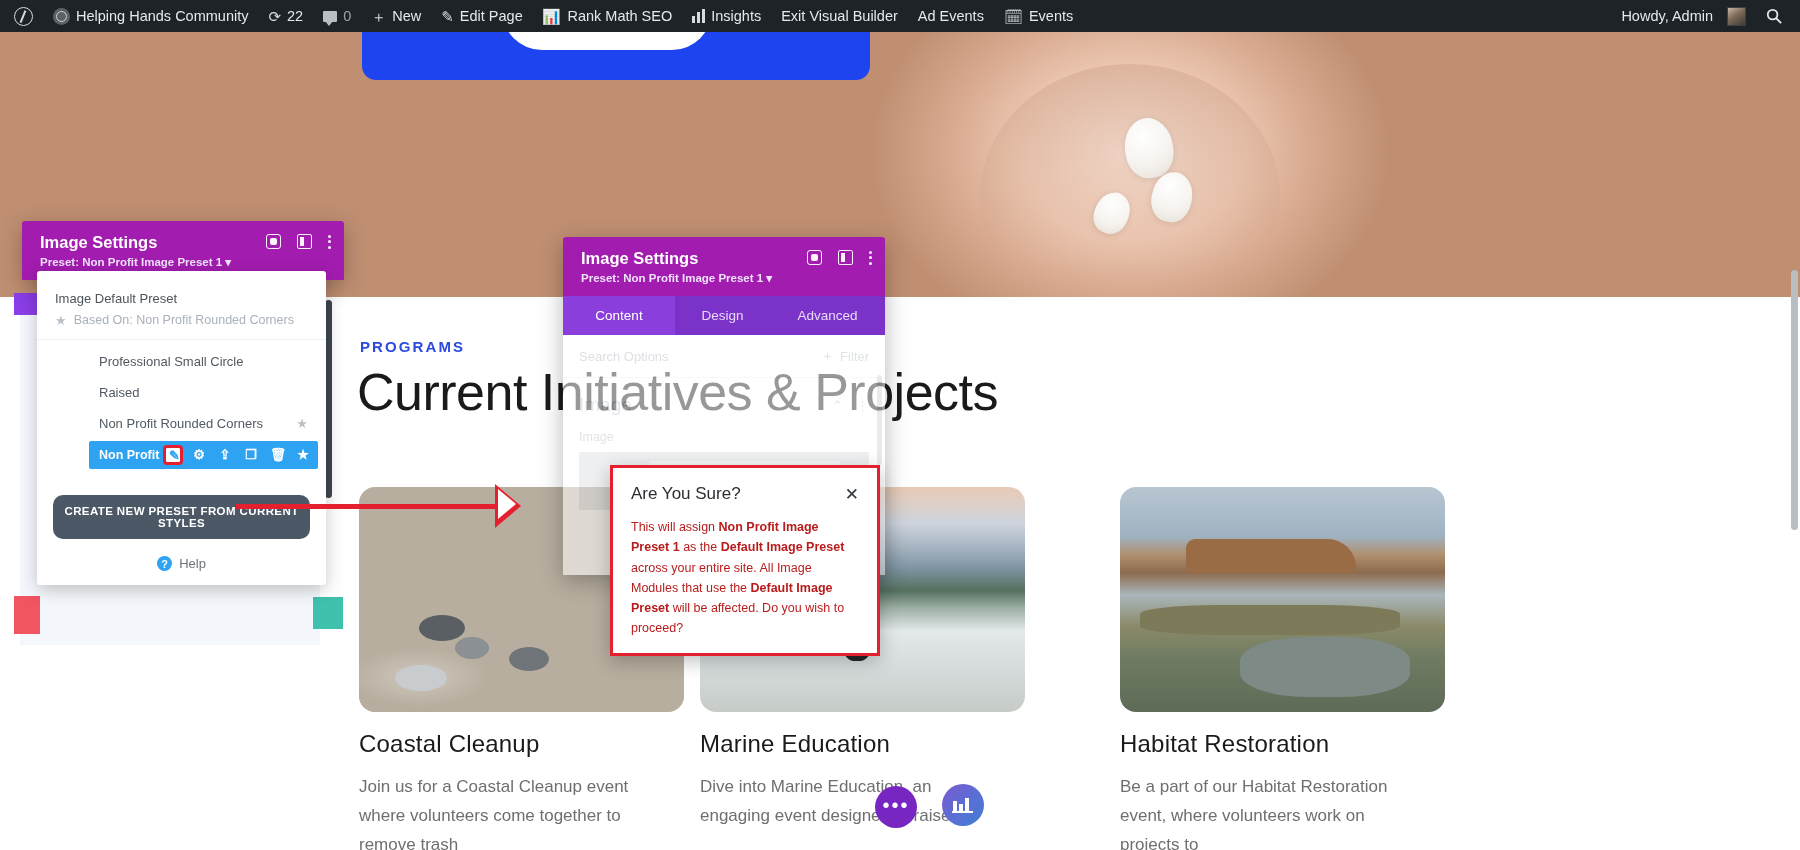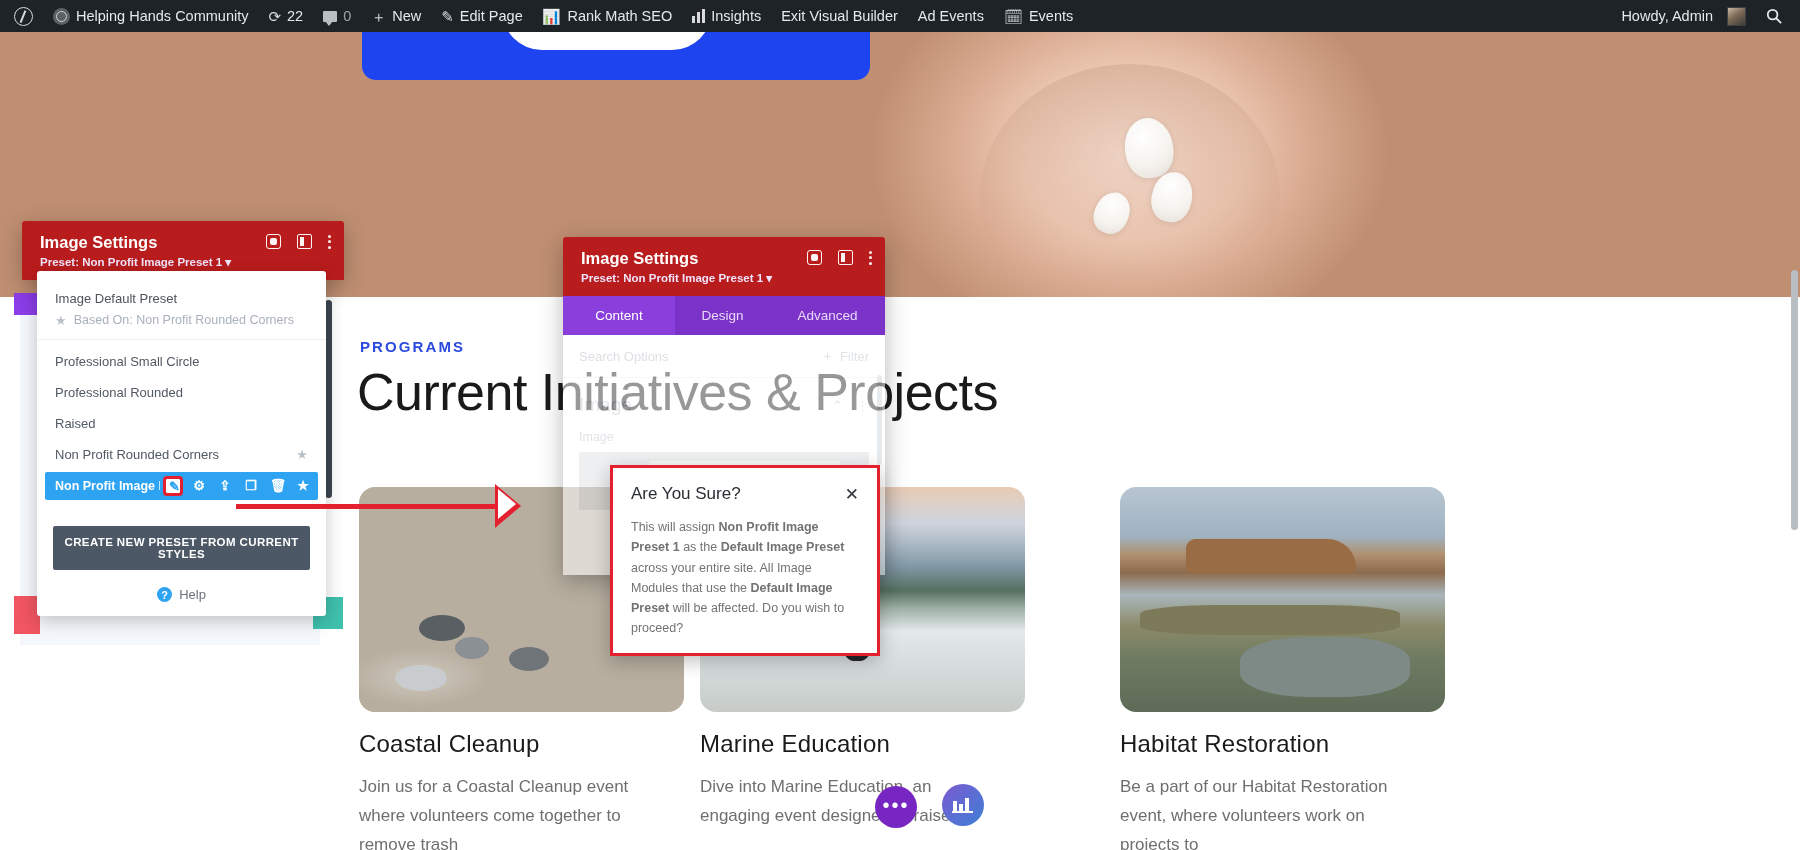"Image Settings" .divi-head { background: #b91c1c -> #a21caf }
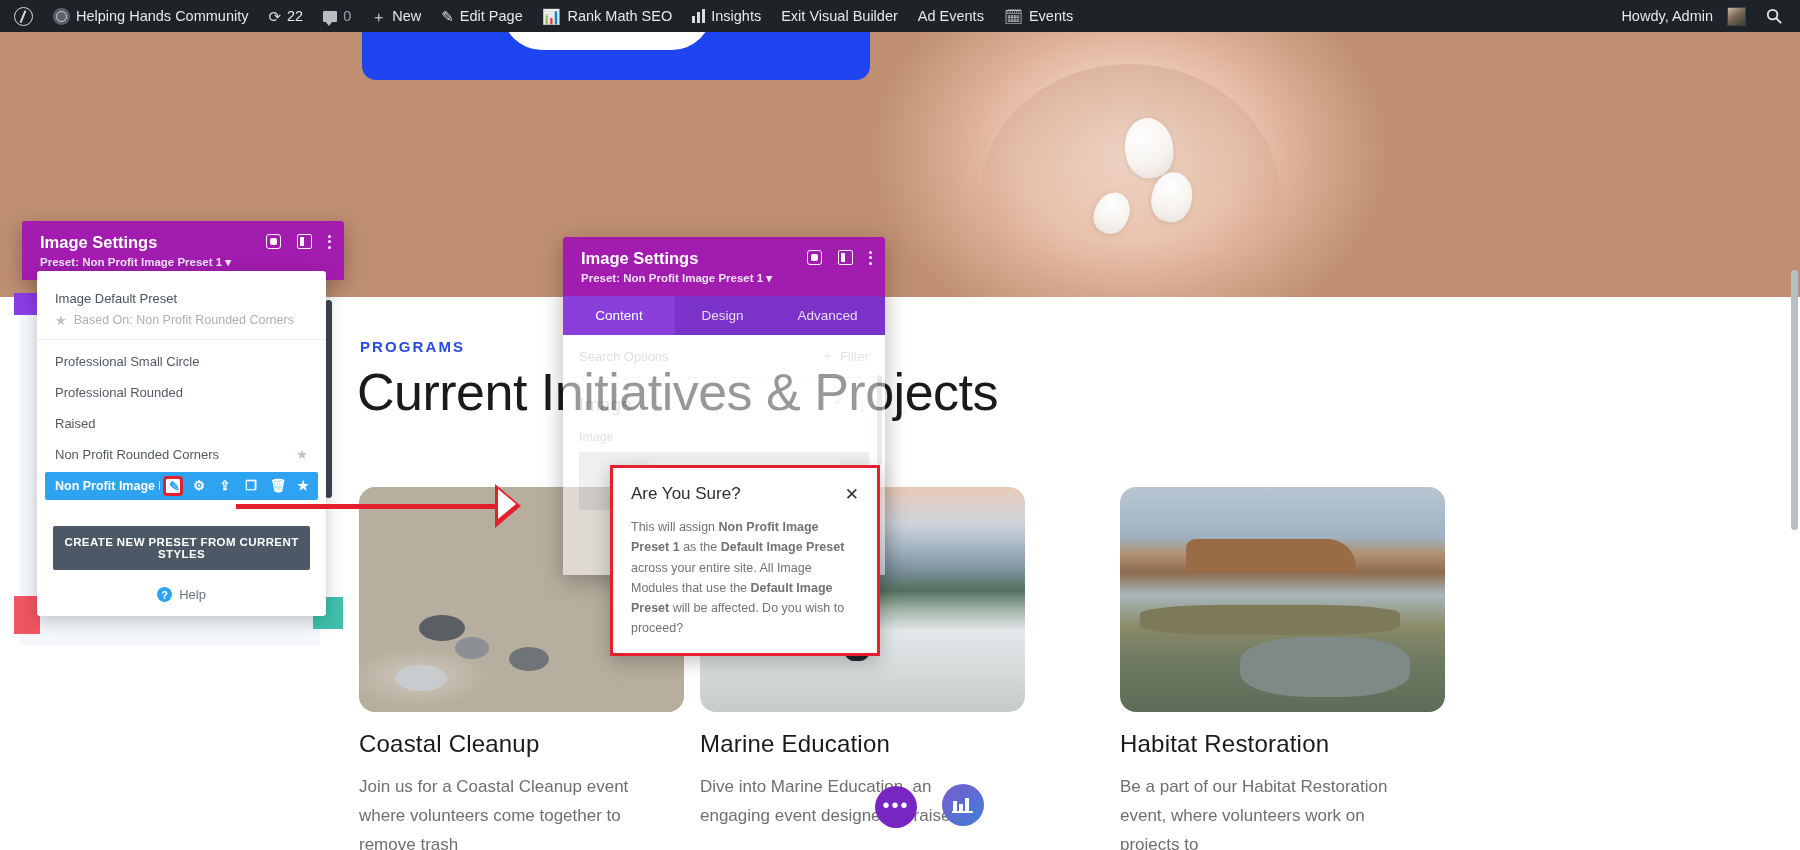"Professional Small Circle" .pd-list { margin-left: none -> 44px }
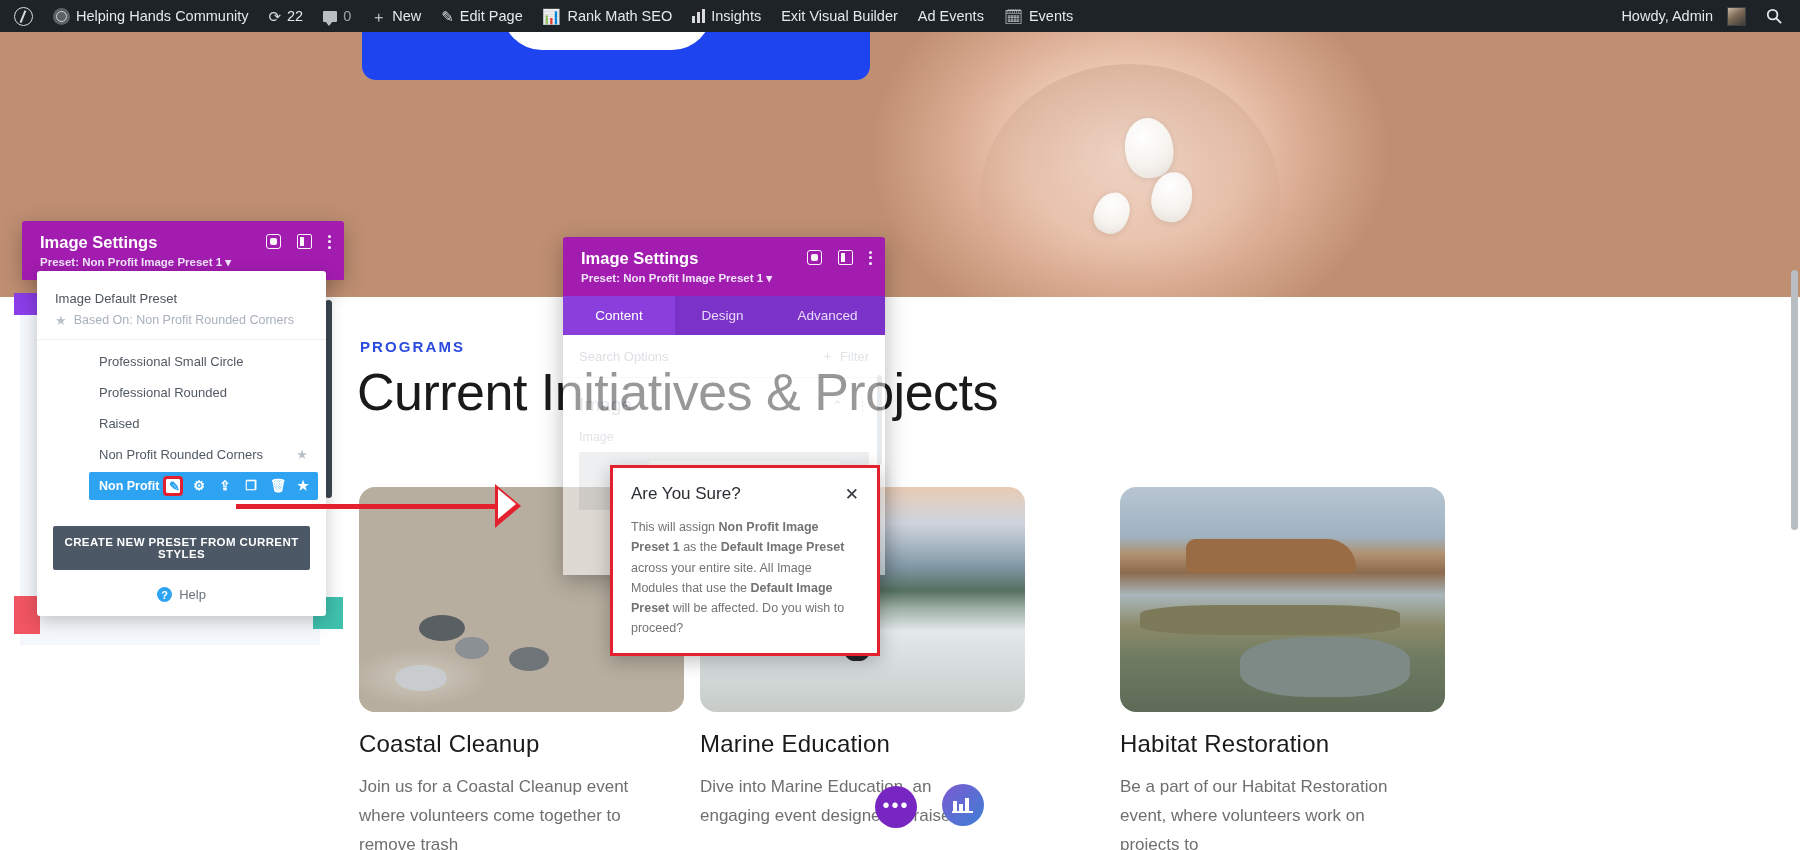"Professional Rounded" div.pd-item { html: <div> <span>Professional Rounded</span> </div> -> none }
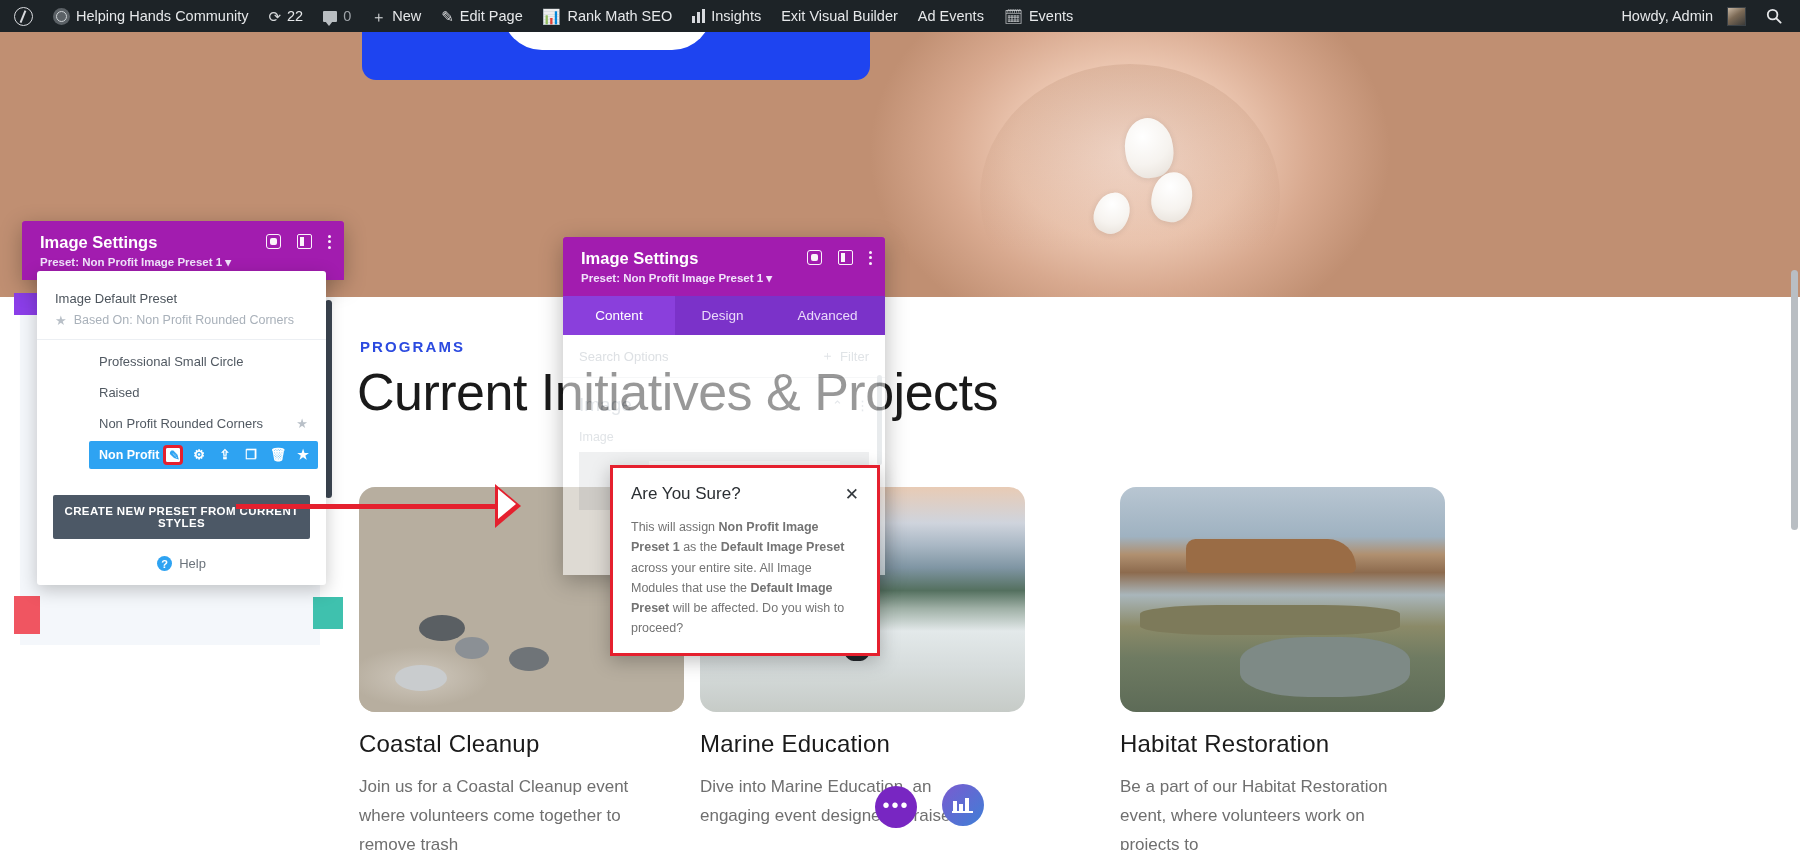"CREATE NEW PRESET FROM CURRENT" .pd-btn { border-radius: 2px -> 10px }
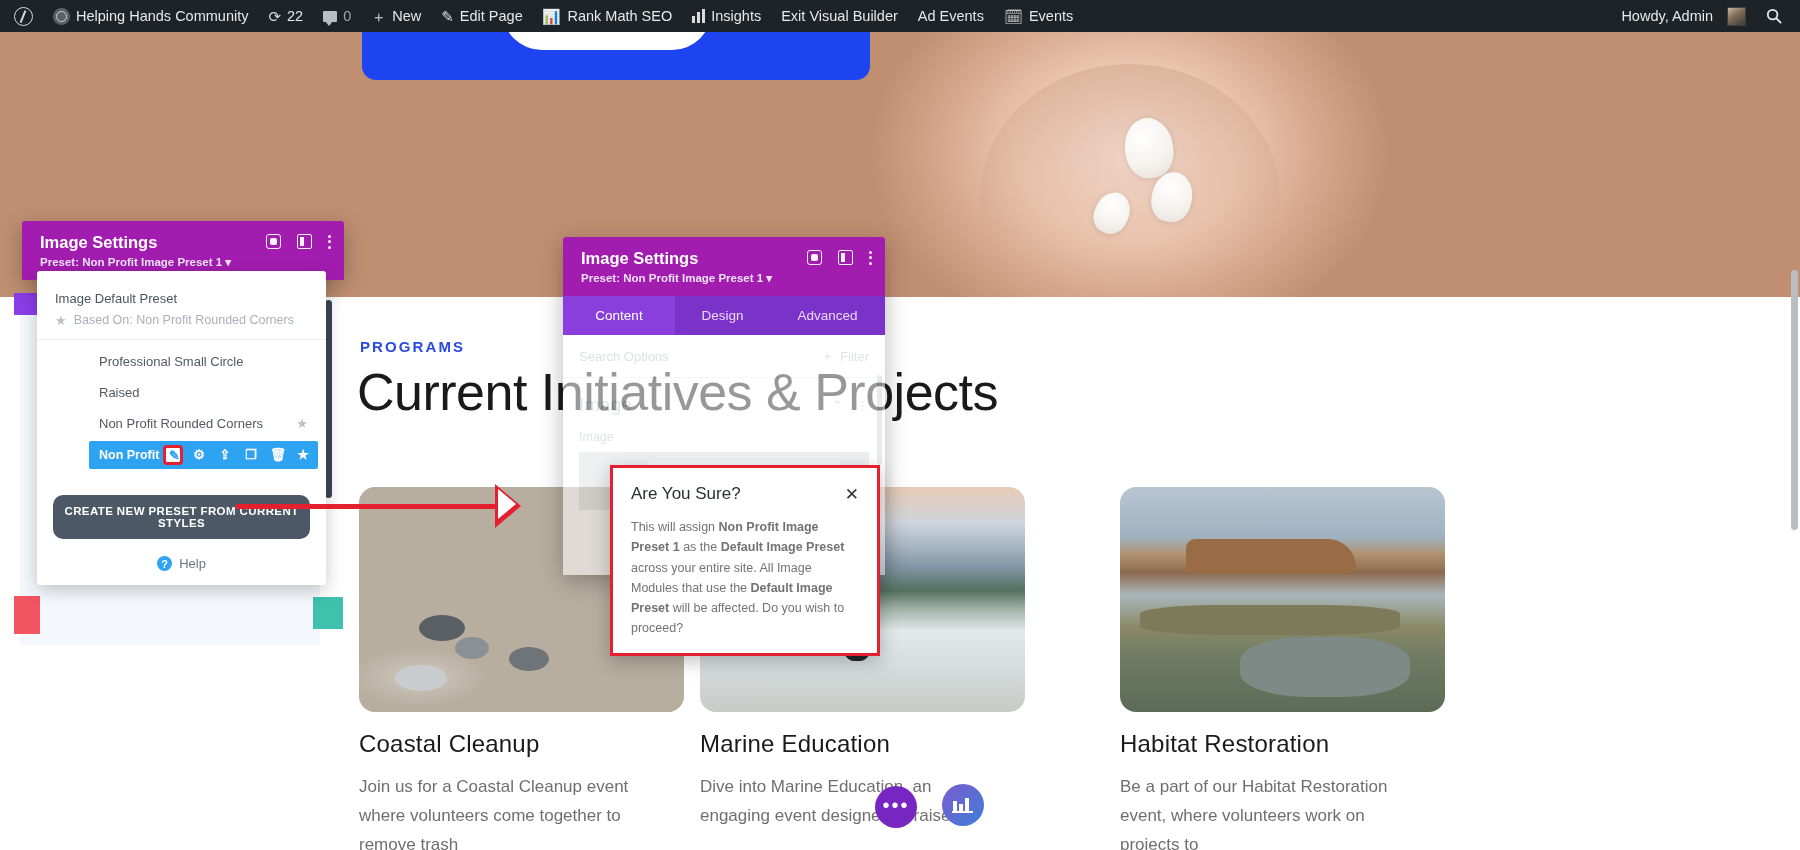"This will assign Non Profit" .cf-text { color: #737373 -> #b91c1c }
